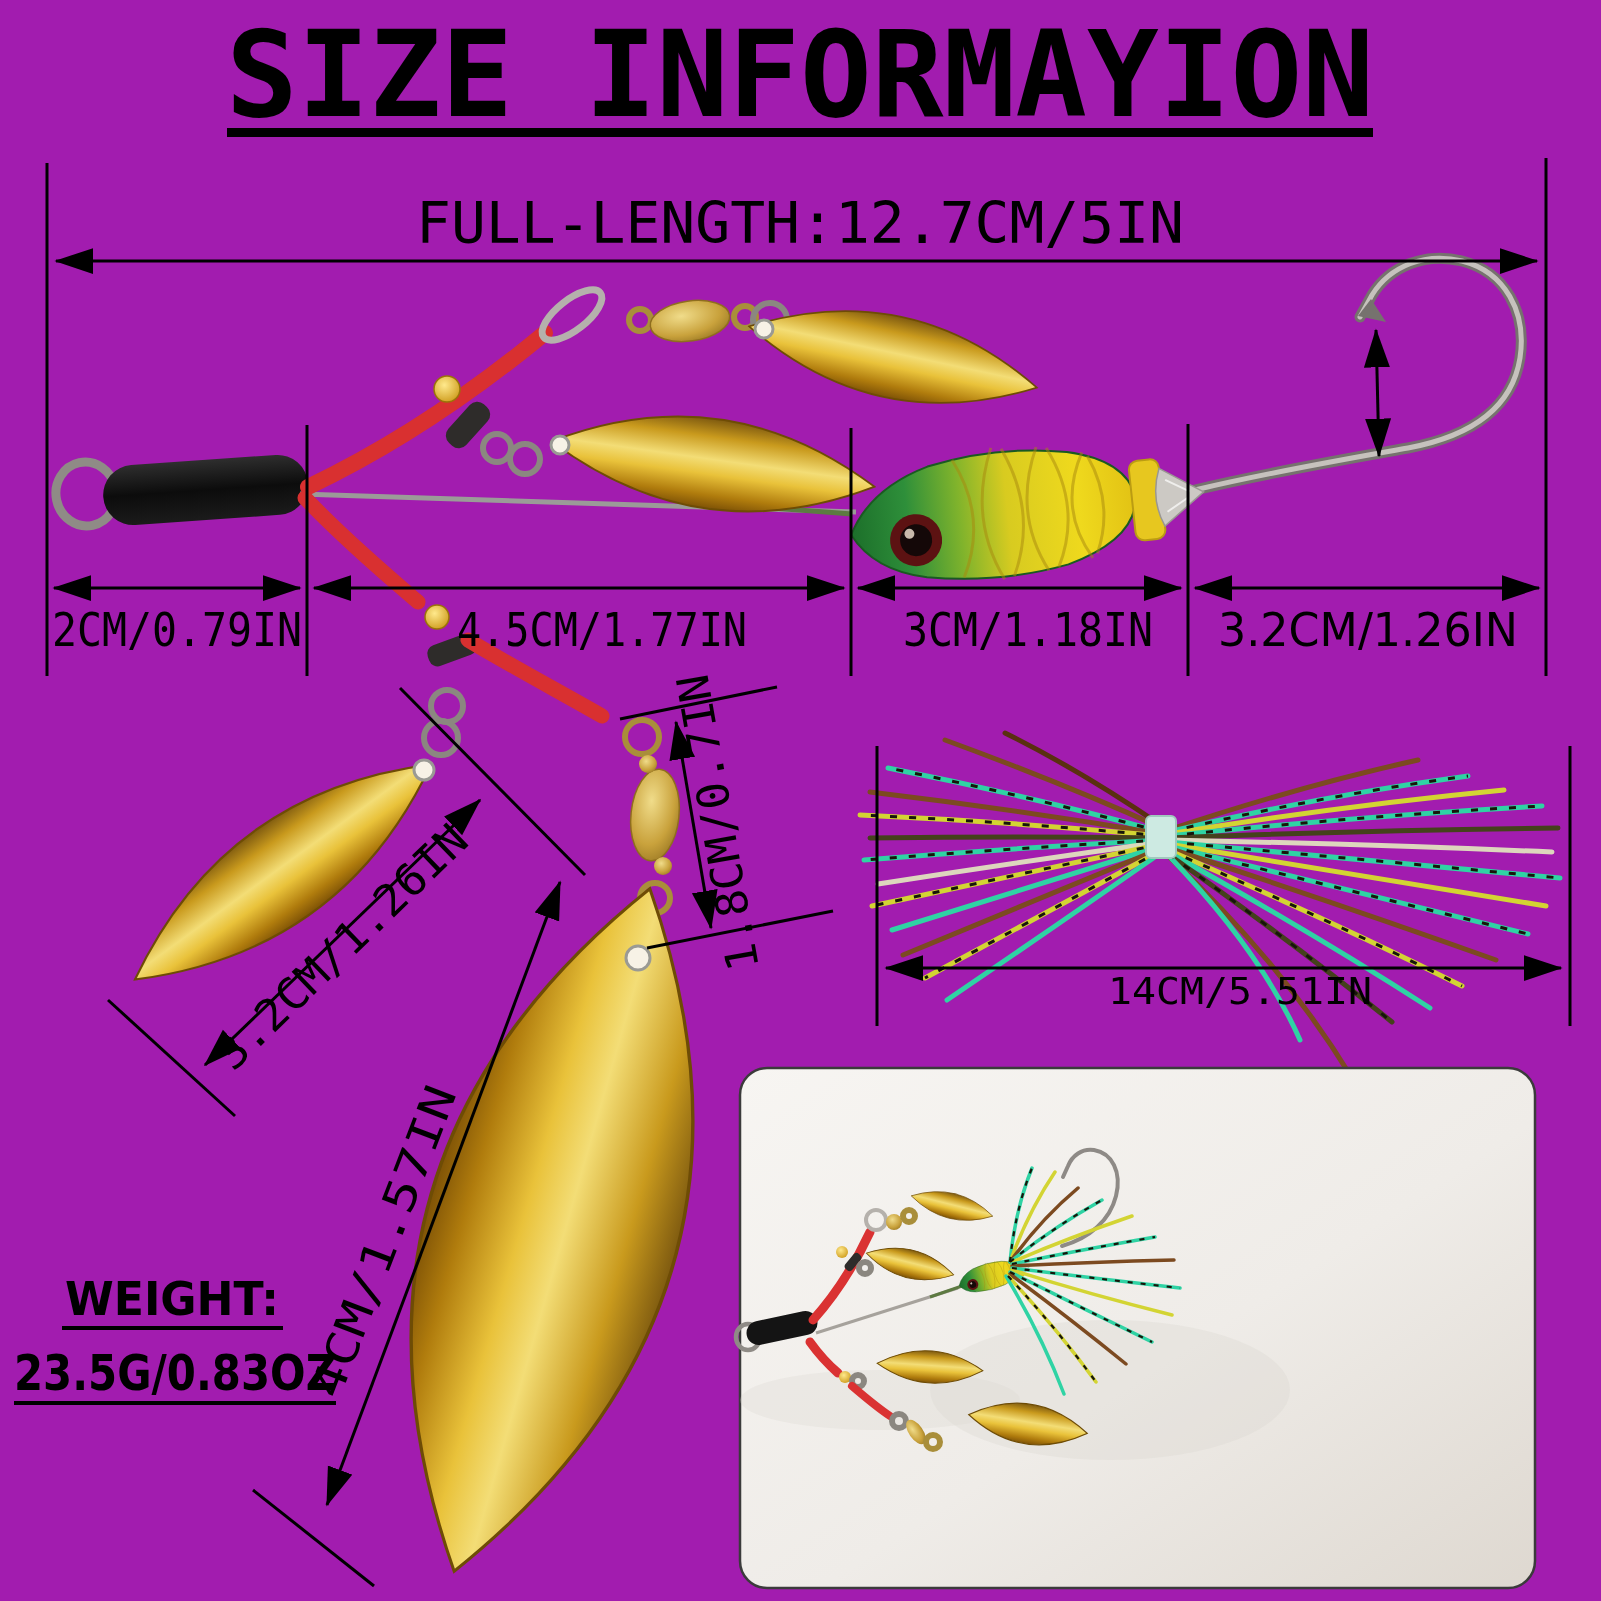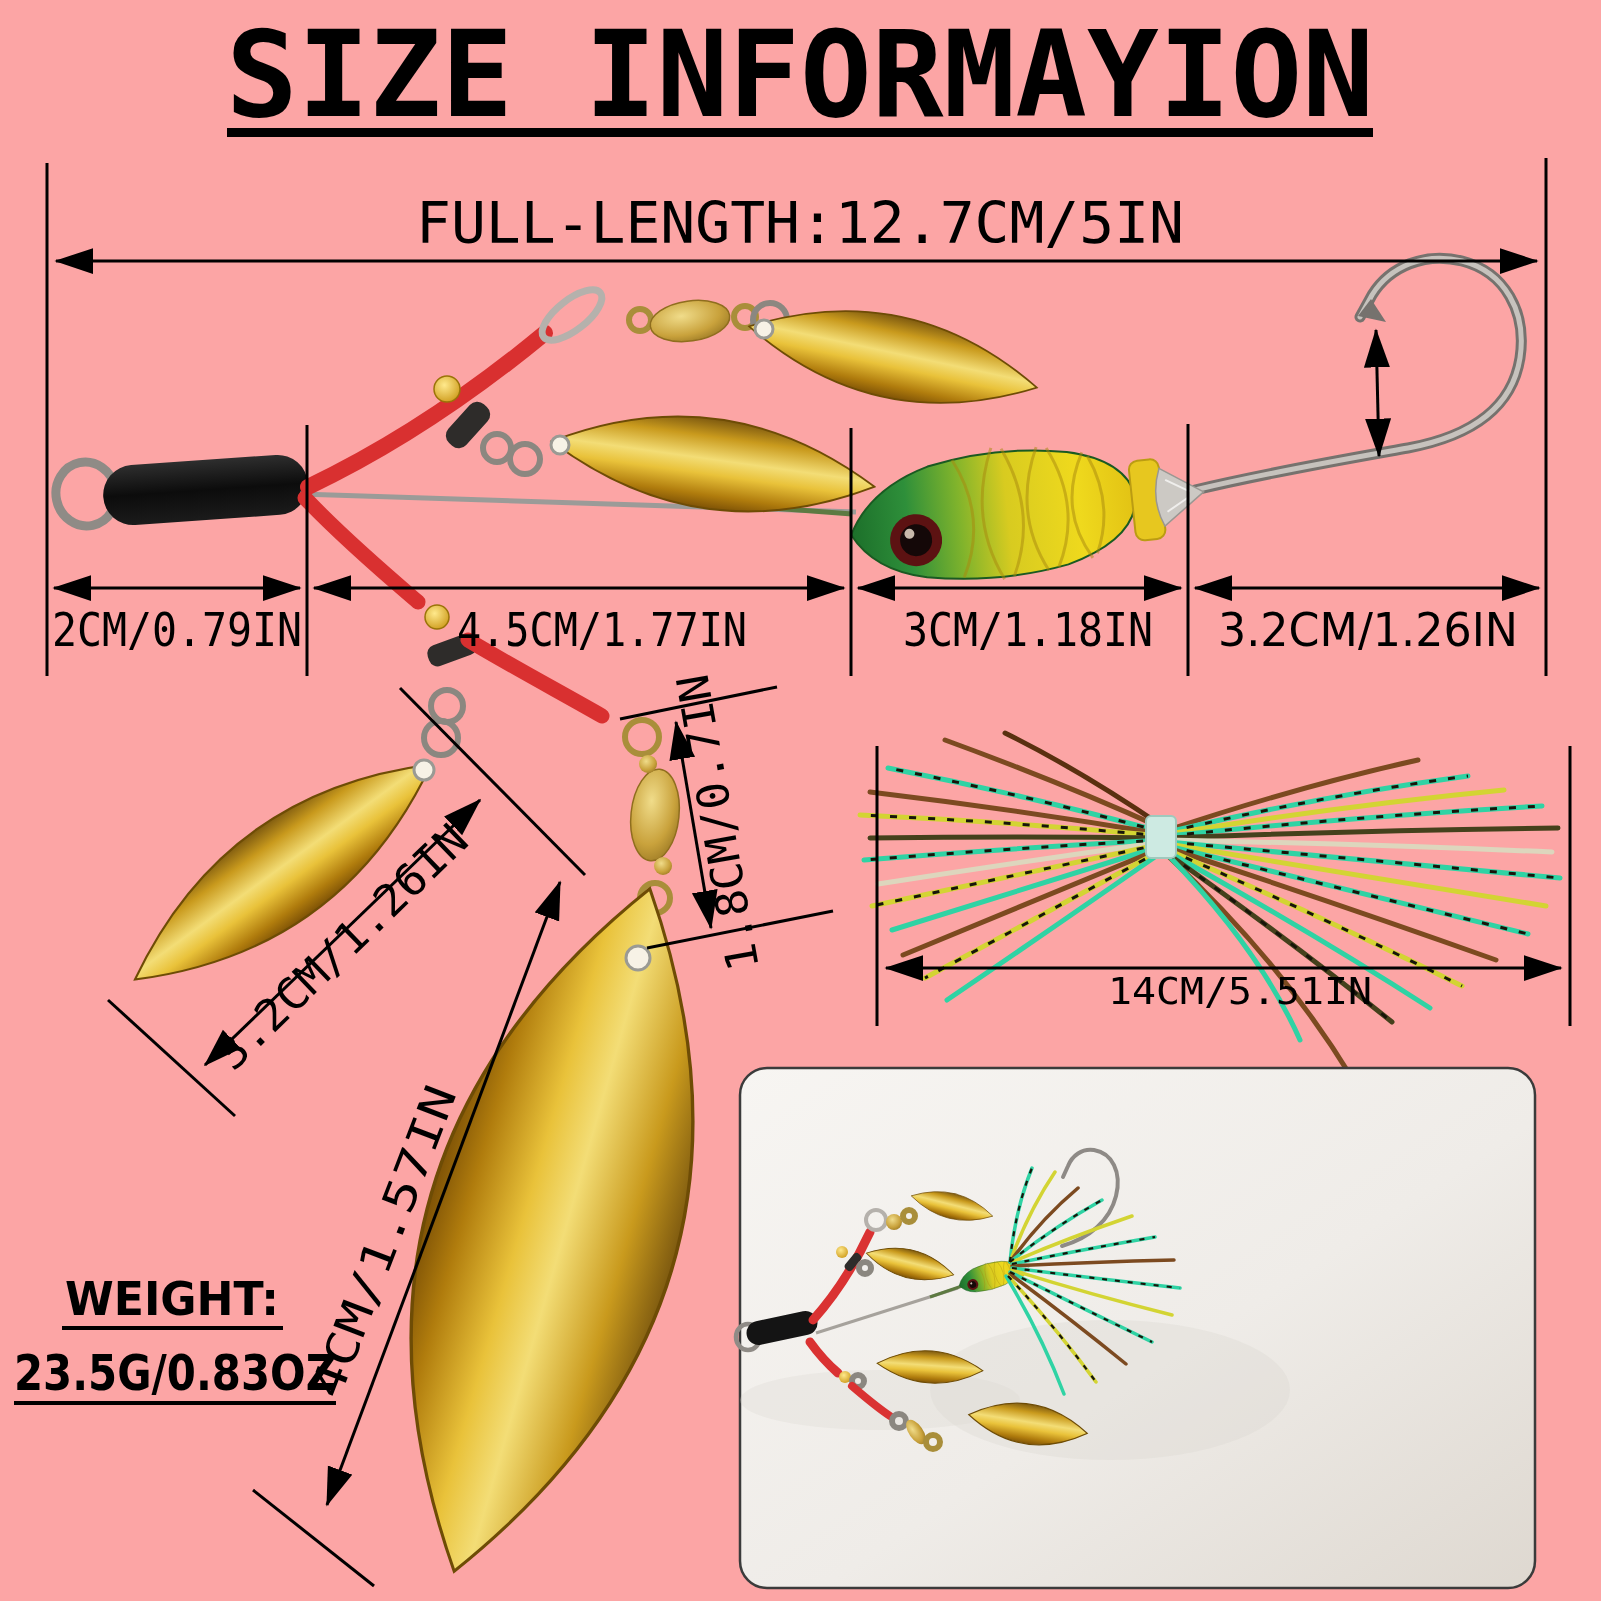"SIZE INFORMAYION" .canvas { background: #fca5a5 -> #a21caf }
